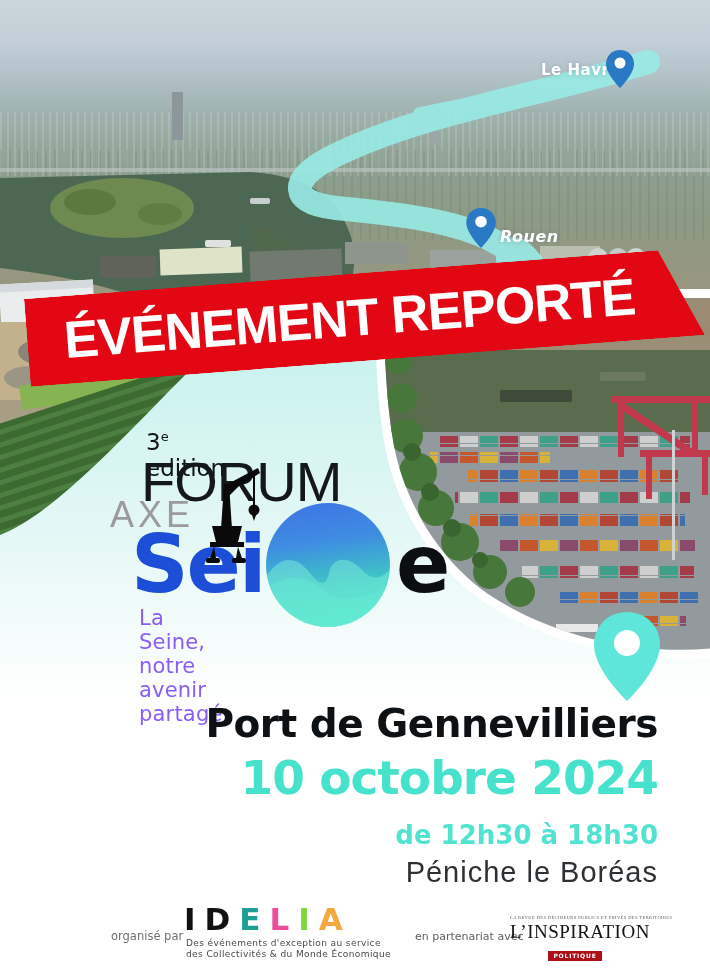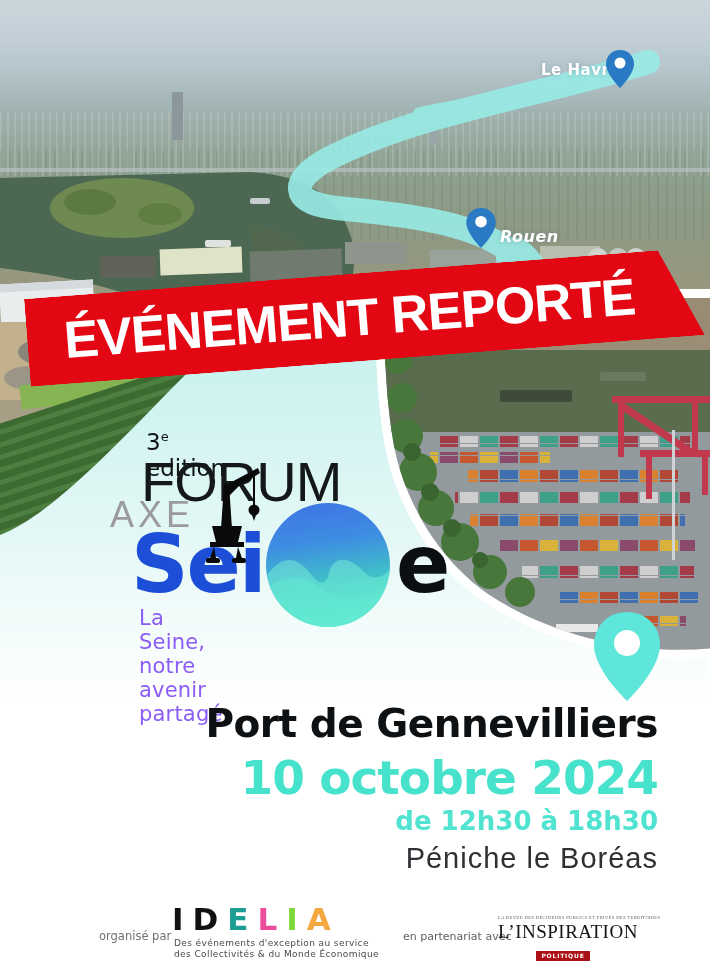"de 12h30 à 18h30" .time { margin-top: 1px -> 15px }
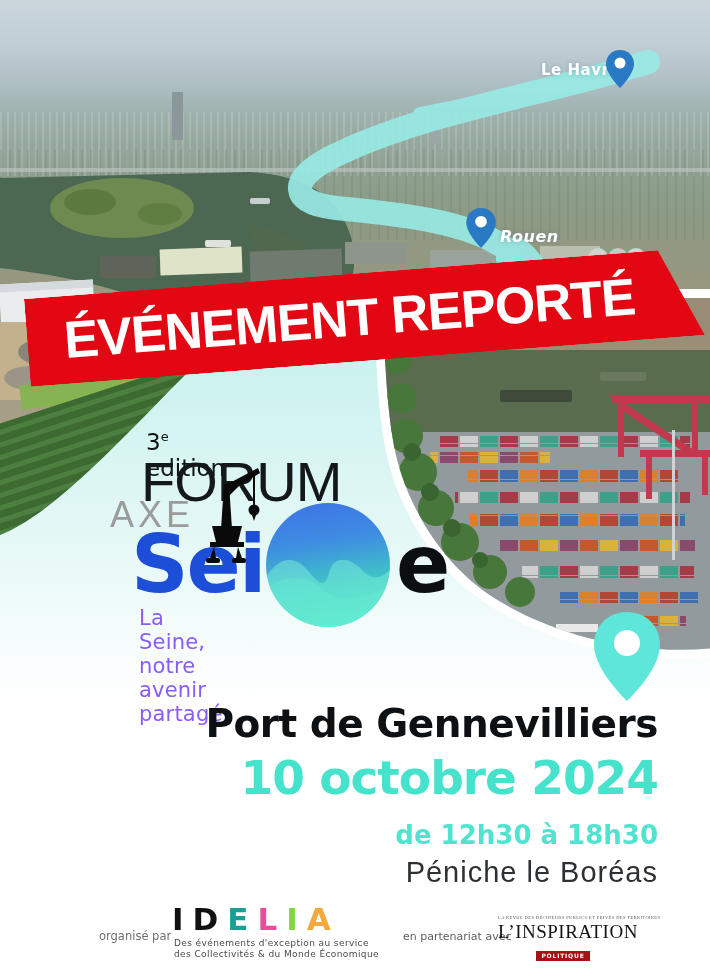"organisé par" .footer { left: 4px -> 16px }
